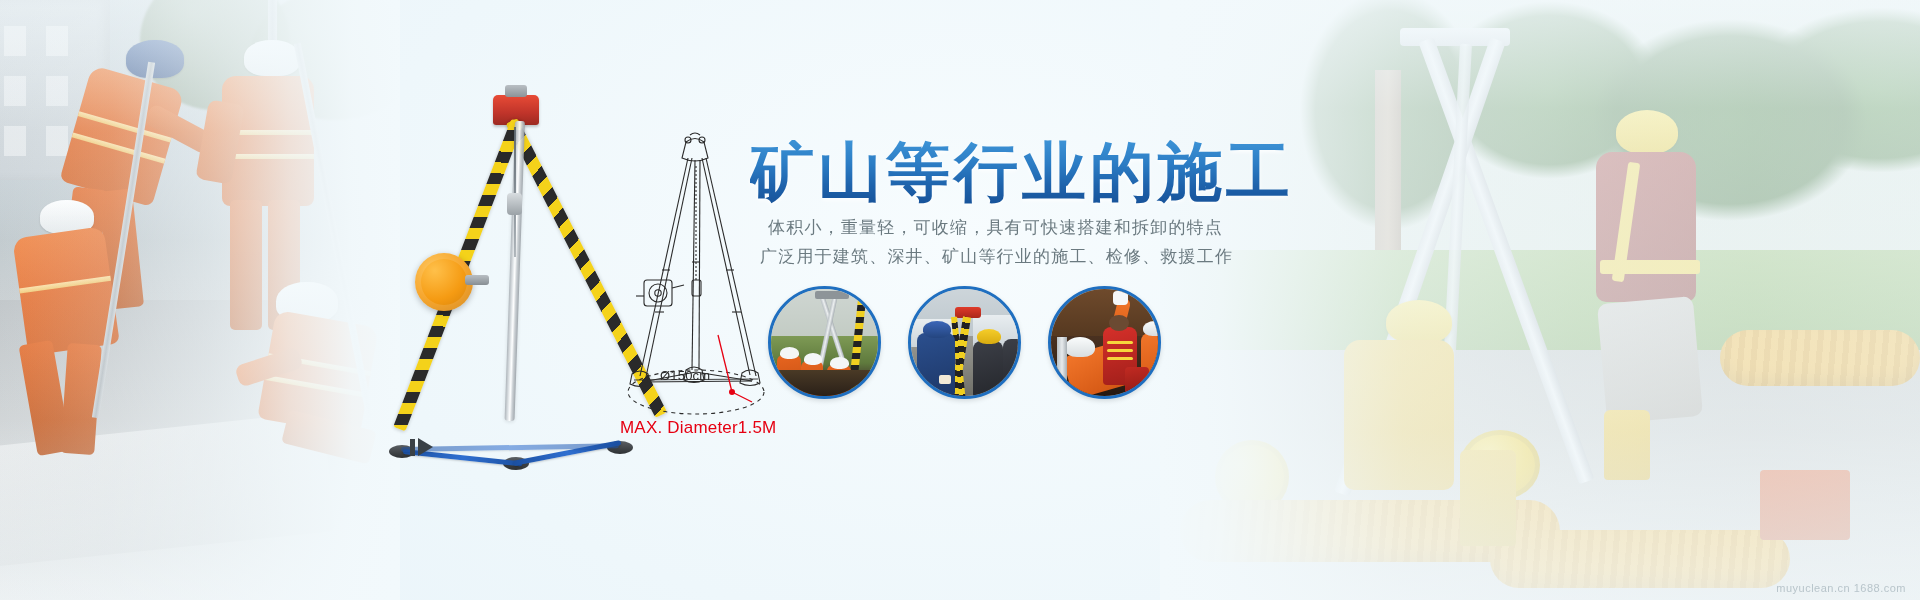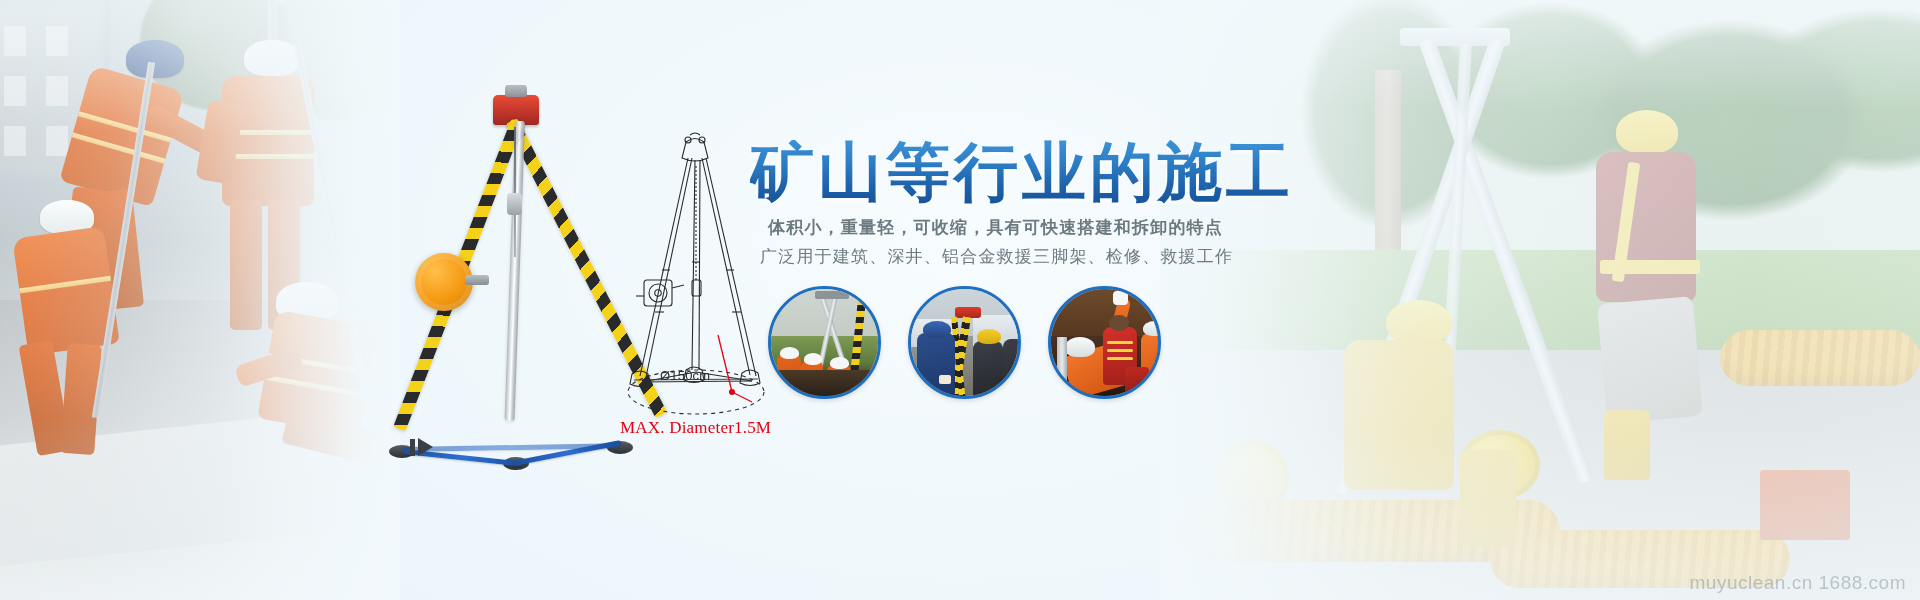"体积小，重量轻，可收缩，具有可快速搭建和拆卸的特点" .subline.s1 { font-weight: bold -> none }
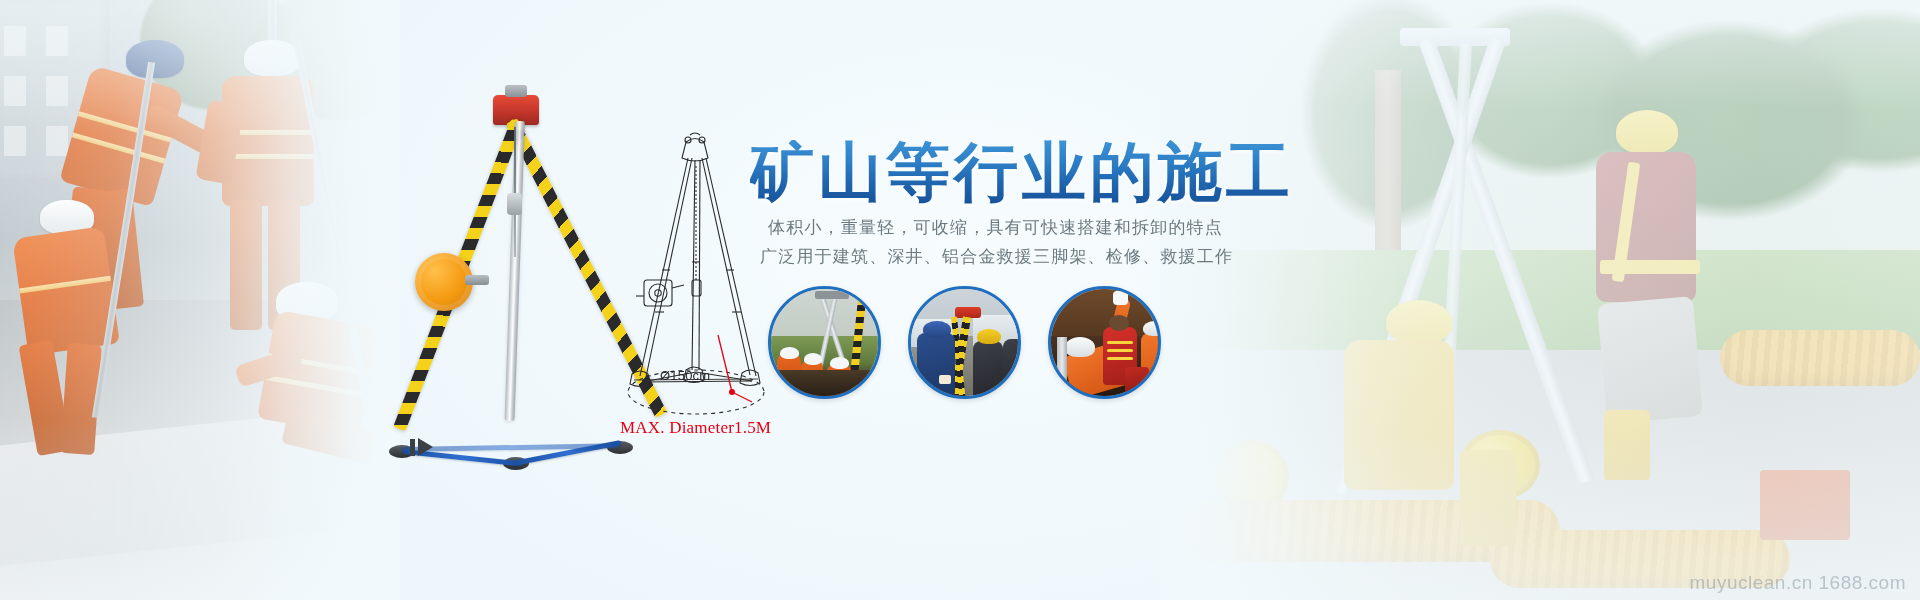"广泛用于建筑、深井、铝合金救援三脚架、检修、救援工作" div.subline { text: 铝合金救援三脚架 -> 矿山等行业的施工 }
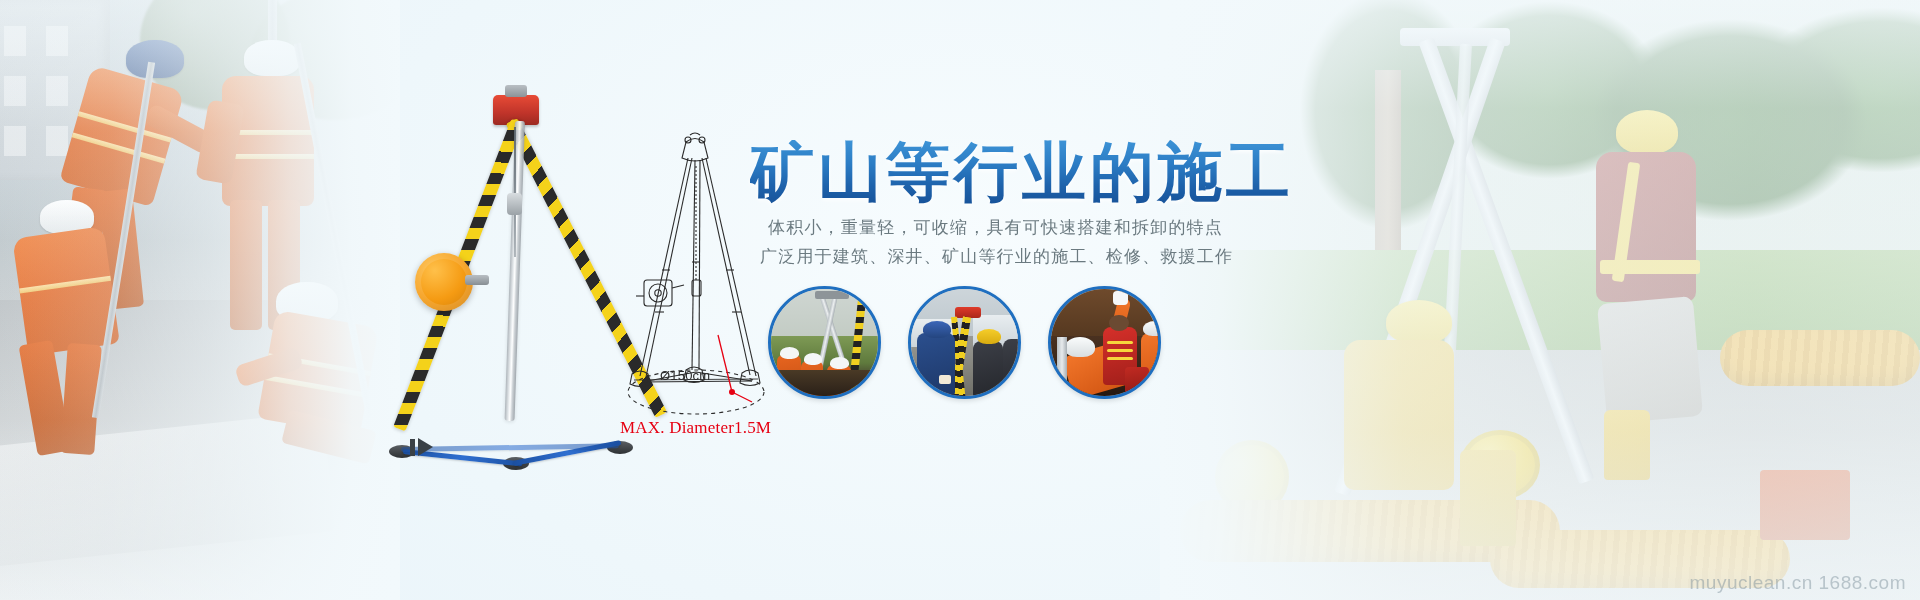"MAX. Diameter1.5M" .max-label { font-family: Liberation Serif, serif -> Liberation Sans, sans-serif }
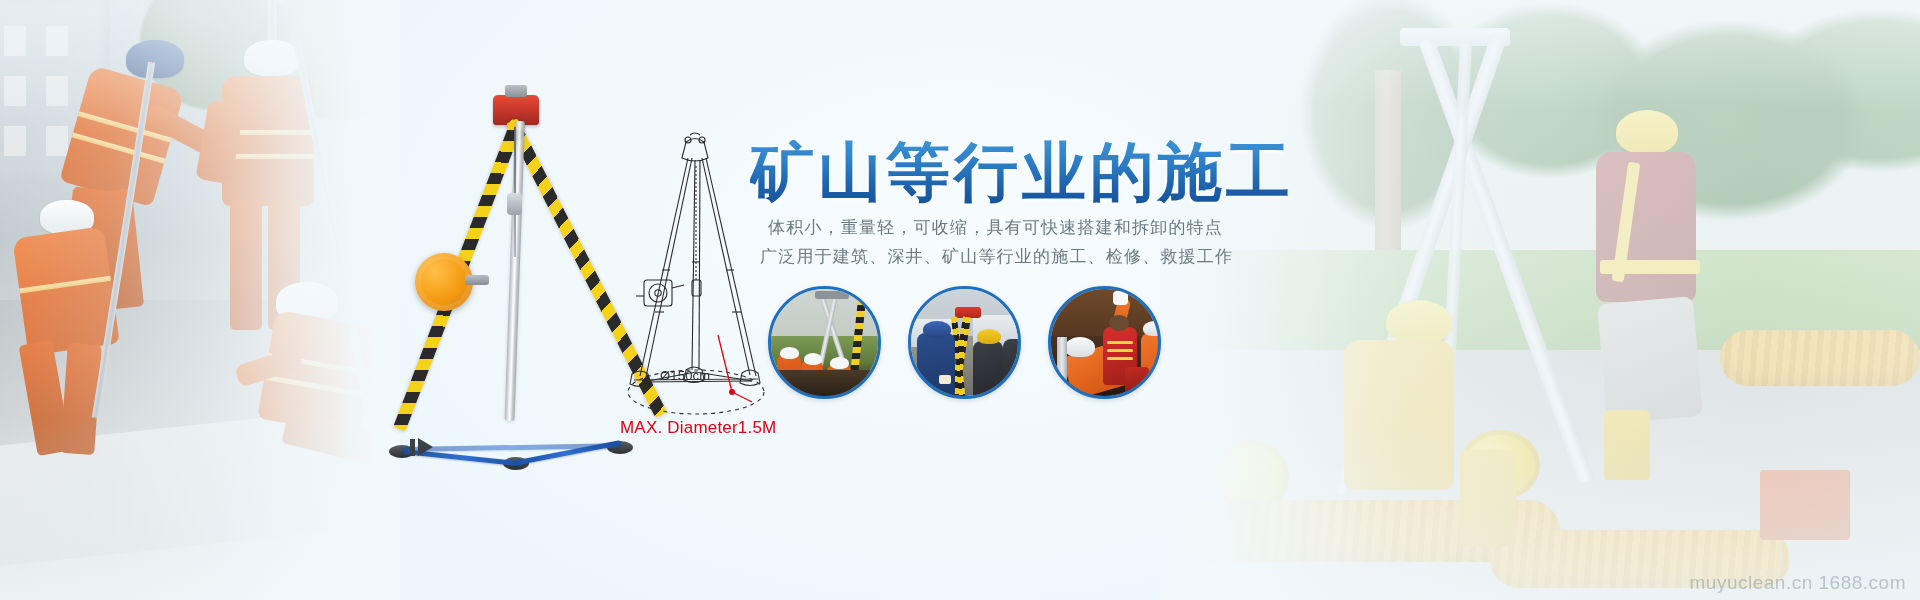"muyuclean.cn 1688.com" .watermark { font-size: 19px -> 11px }
